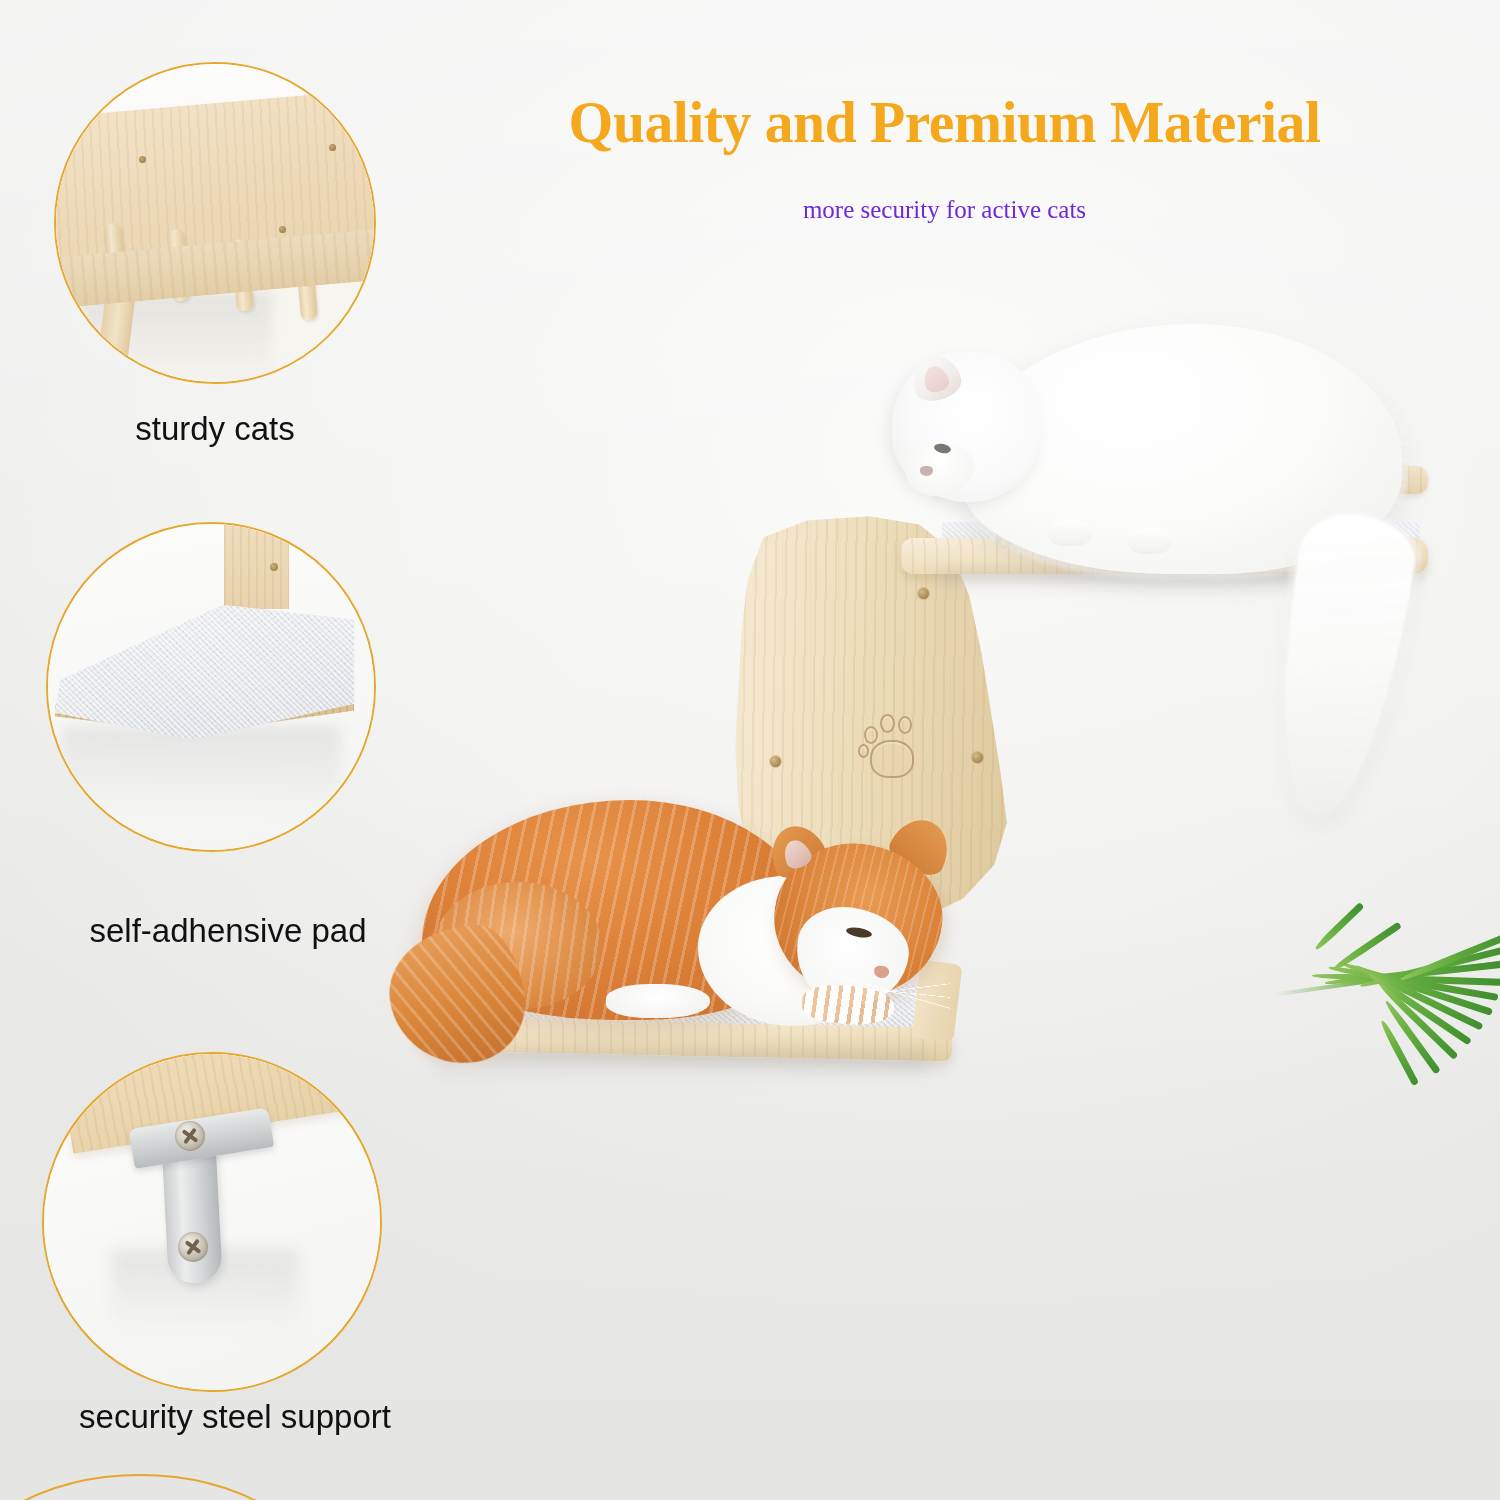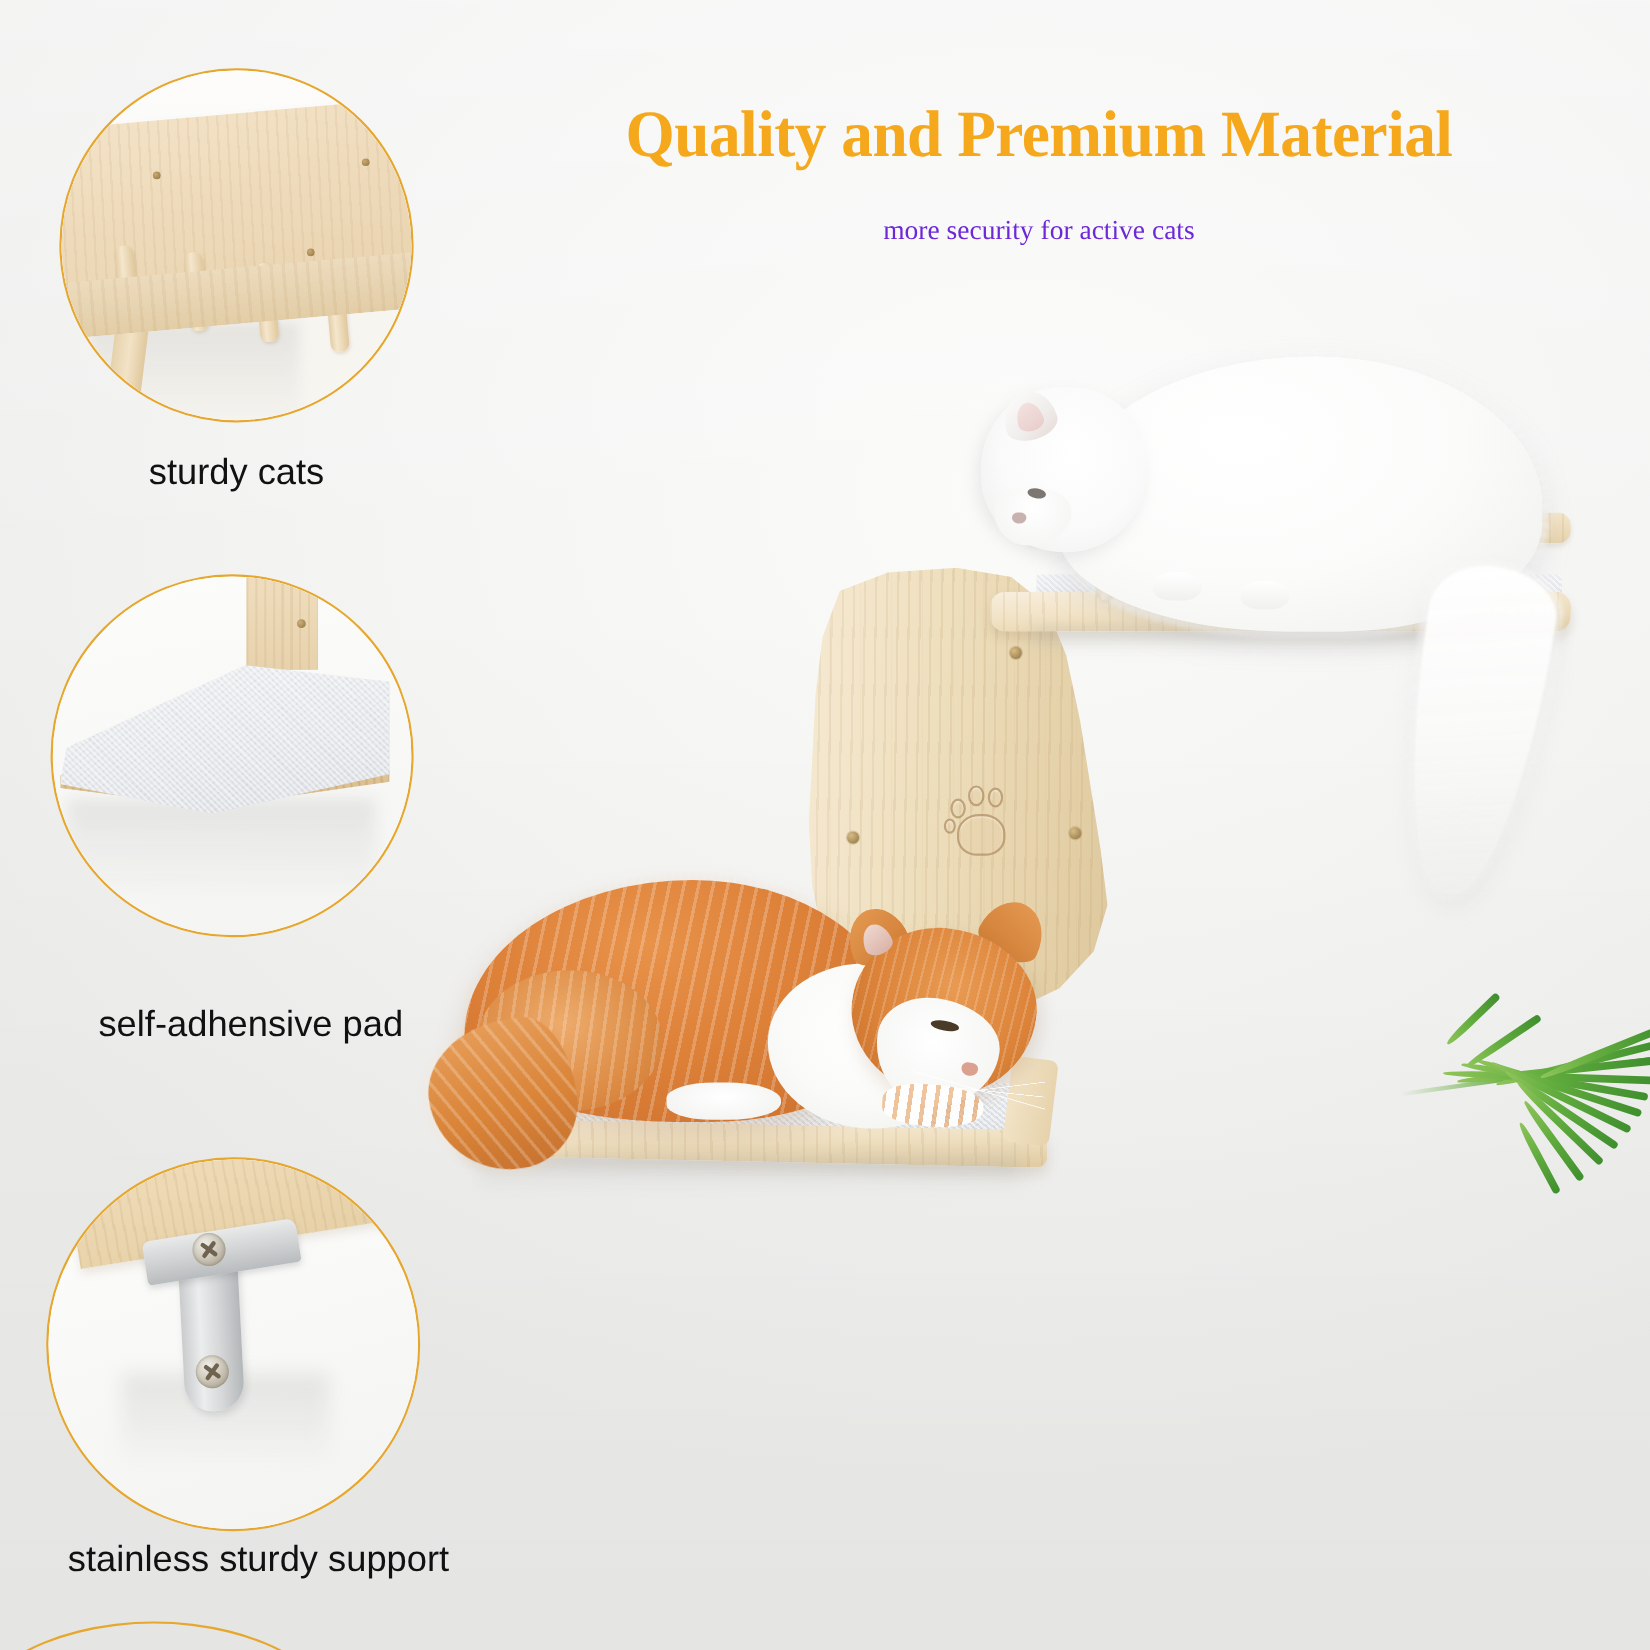"stainless sturdy support" div.cap { text: stainless sturdy -> security steel }
